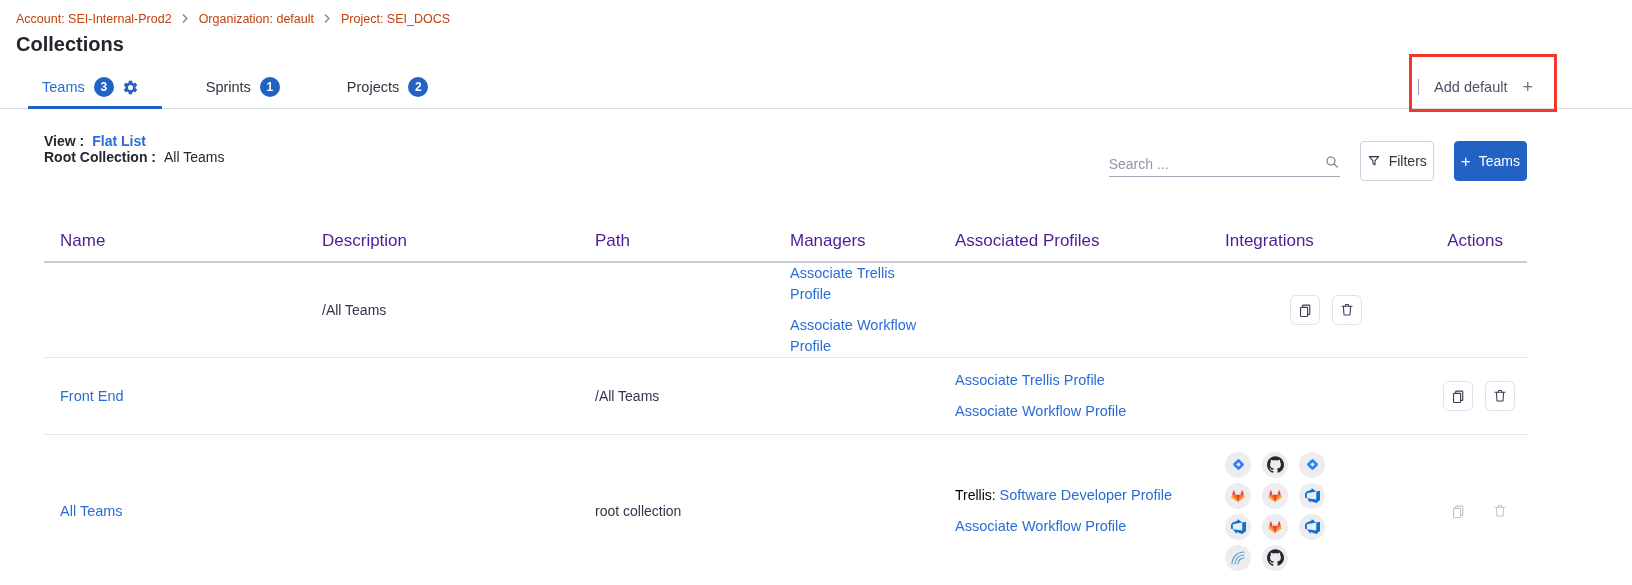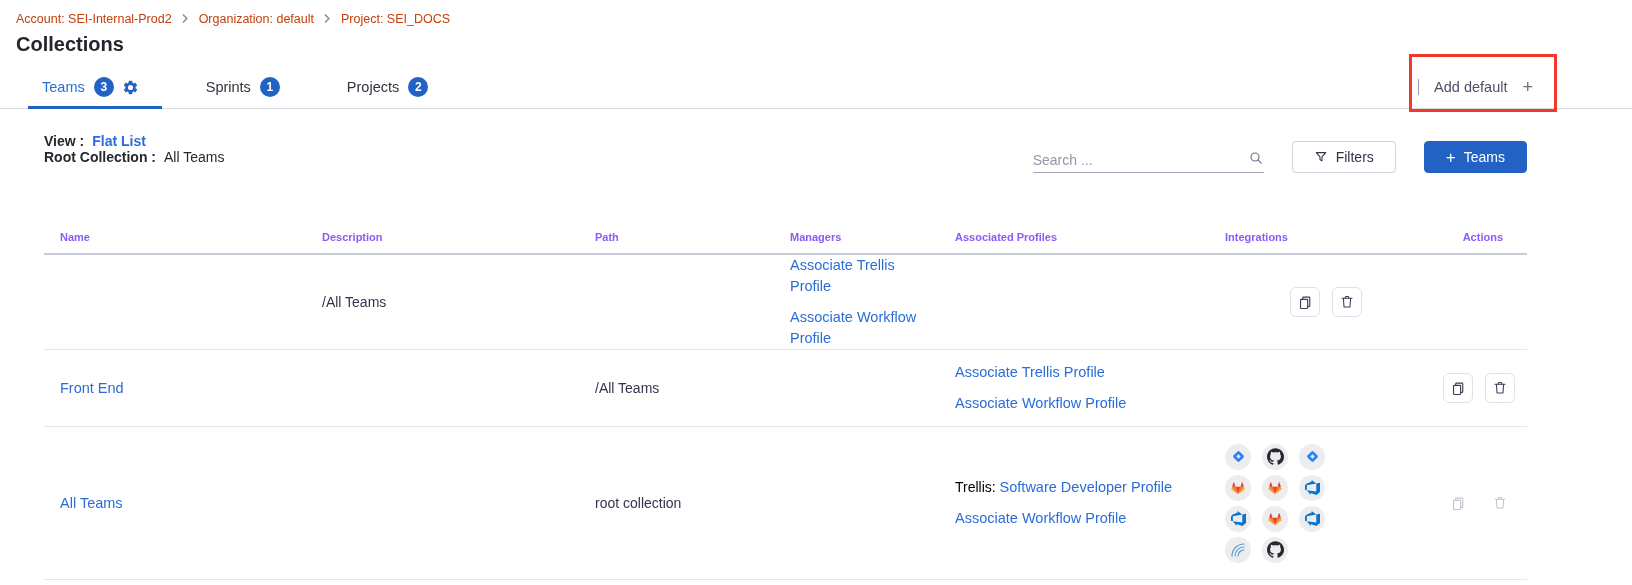"Search ..." .right-cluster { gap: 28px -> 20px }
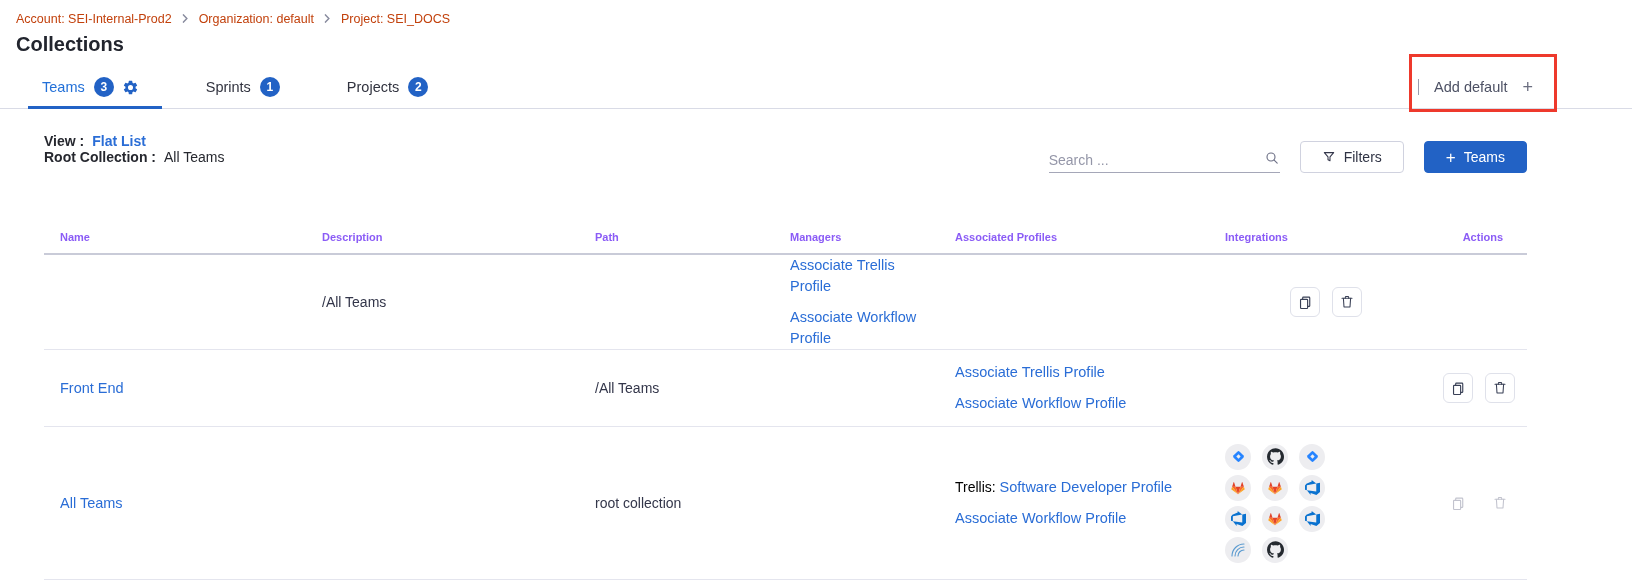"Filters" .btn { height: 32px -> 40px; padding: 0 21px -> 0 6px }
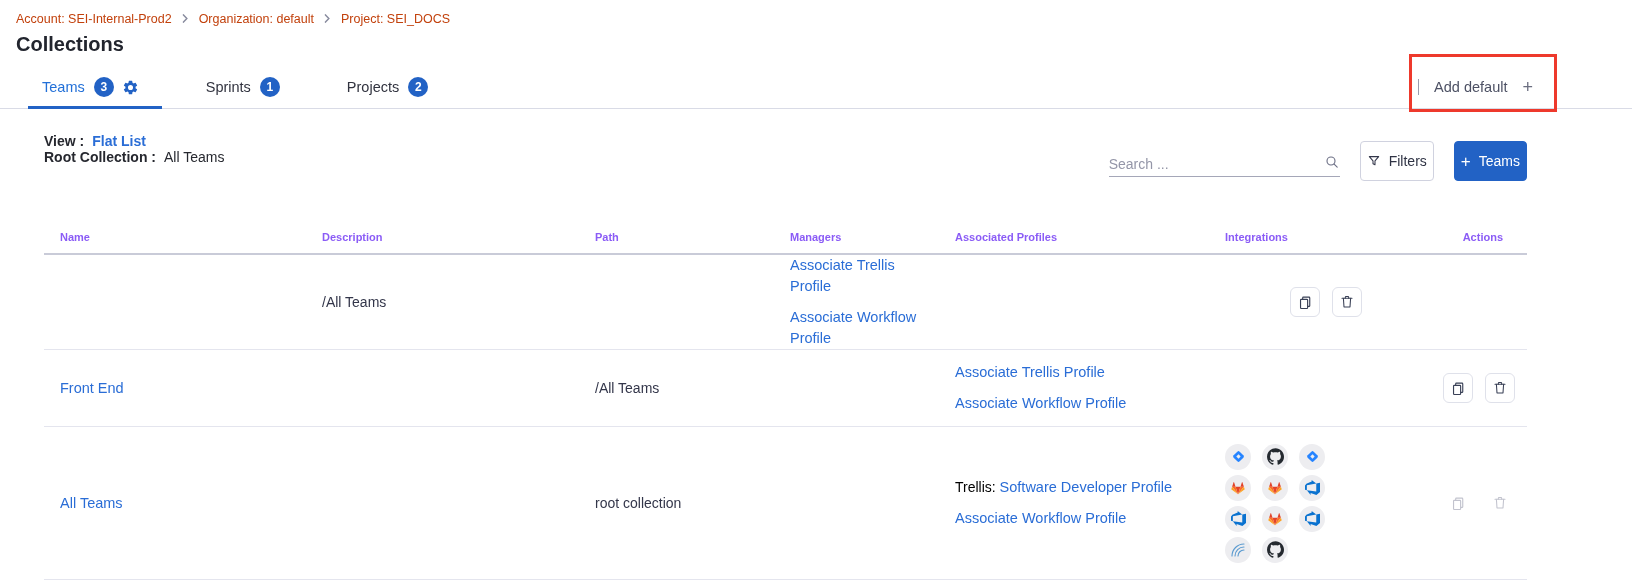"Name" .th { color: #8b5cf6 -> #4c1d95; font-size: 11px -> 17px; font-weight: 700 -> 400 }
